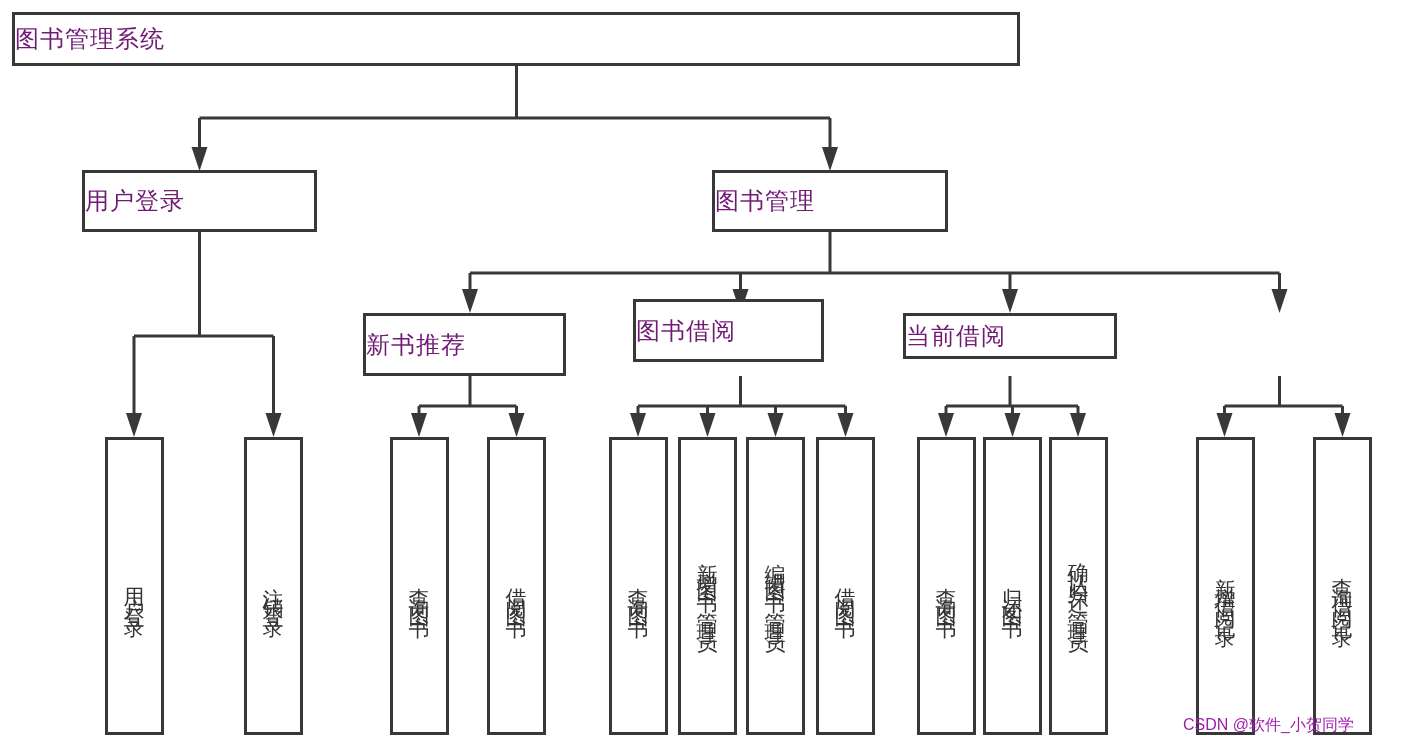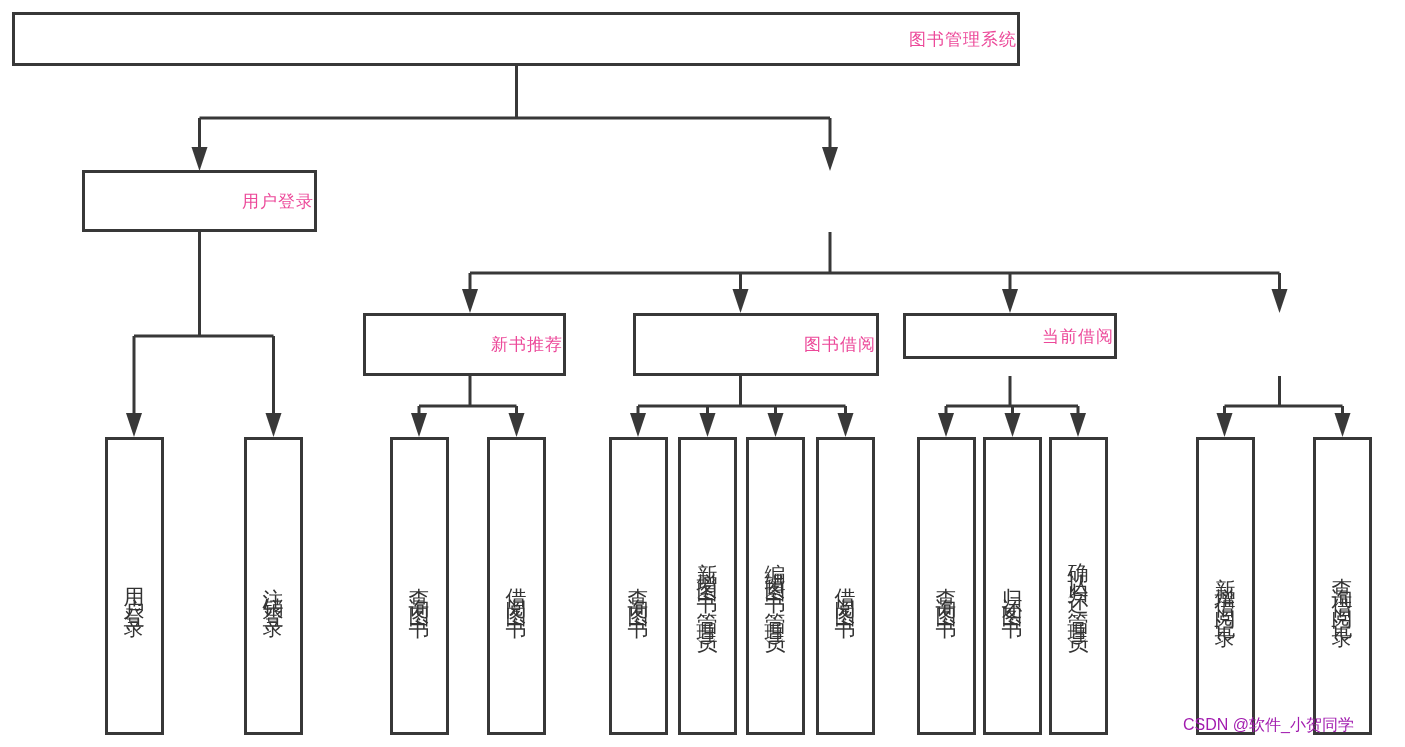"图书管理系统" .box-h { color: #ec4899 -> #701a75; font-size: 17px -> 24px; justify-content: flex-end -> flex-start }
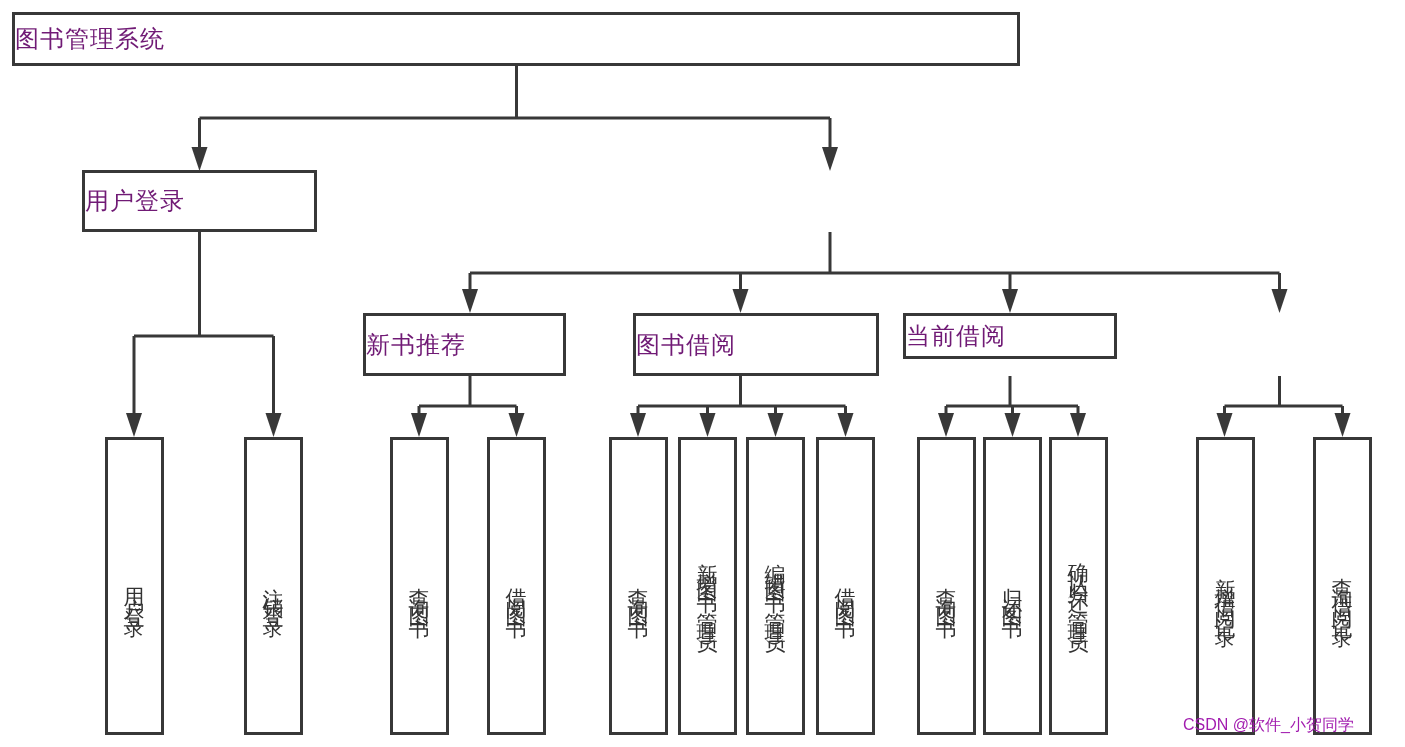"图书管理" div.box-h { html: none -> <div> <span>图书管理</span> </div> }
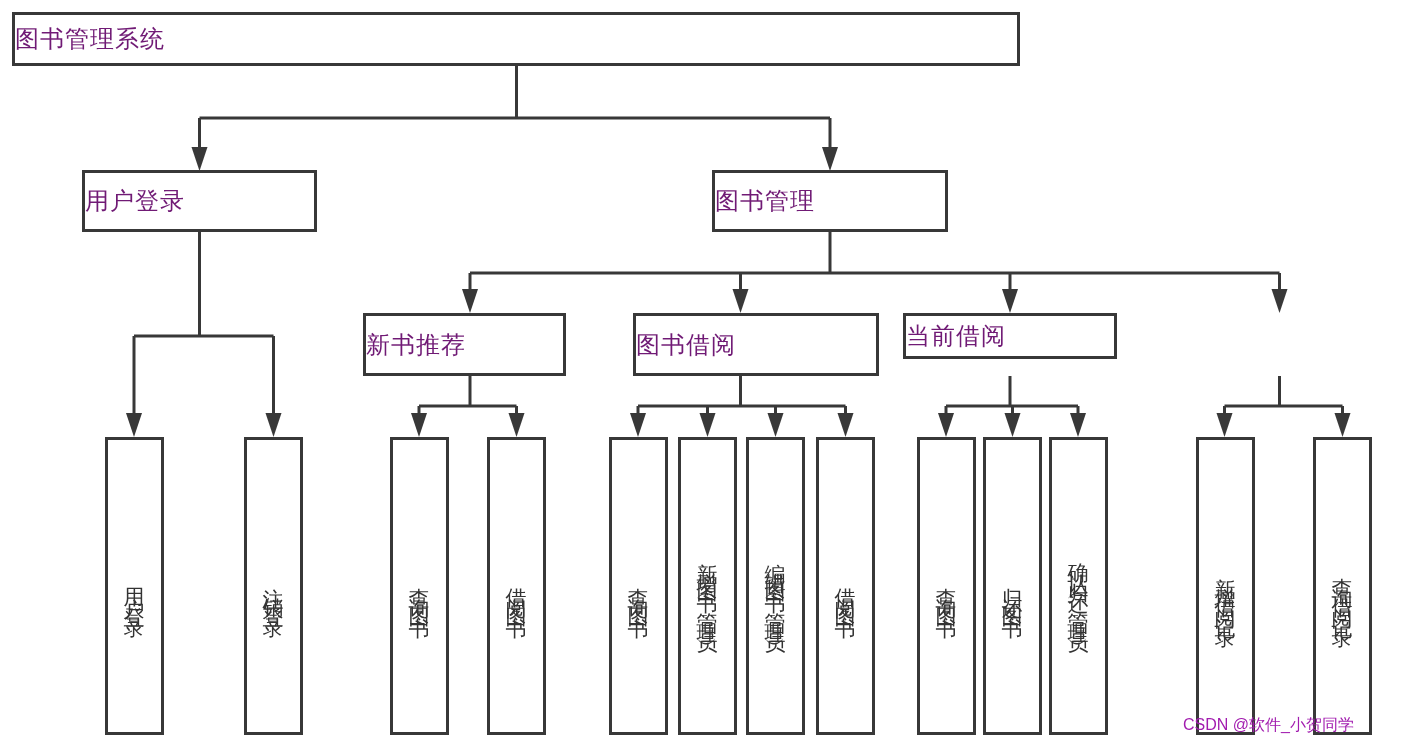"图书借阅" div.box-h { top: 313px -> 299px; width: 246px -> 191px }
